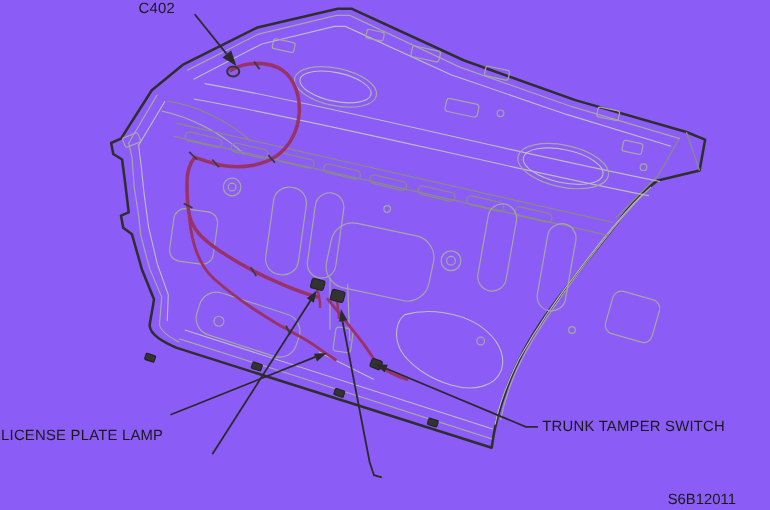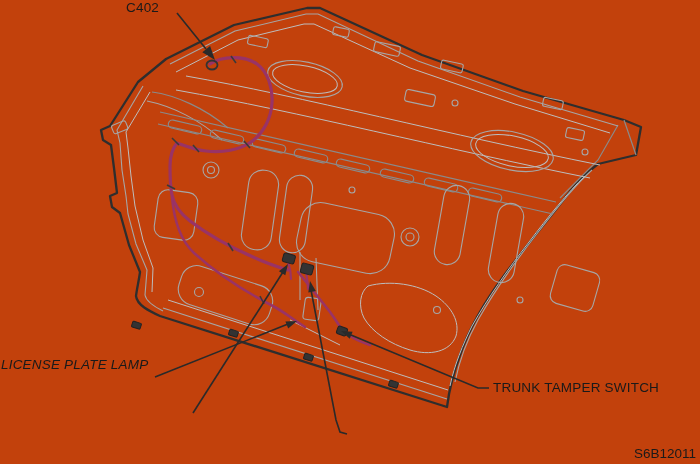"C402" #stage { background: #c2410c -> #8b5cf6 }
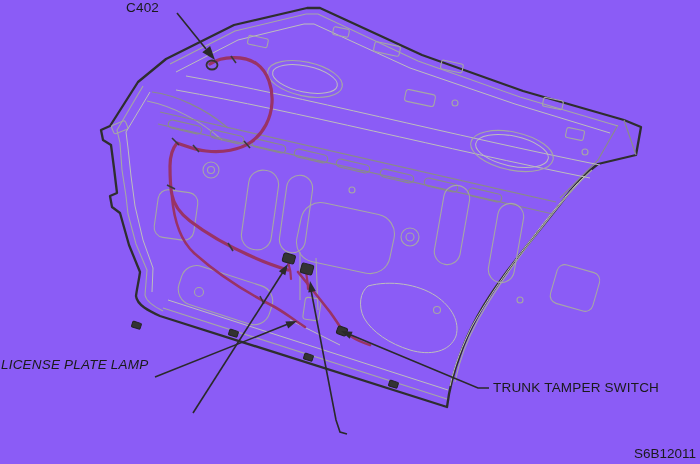"LICENSE PLATE LAMP" div.callout { font-style: italic -> none; top: 357px -> 388px }
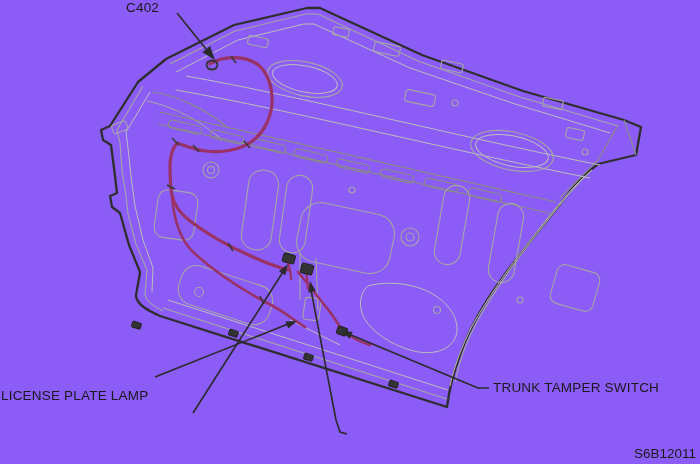"S6B12011" div.figcode { left: 634px -> 607px }
